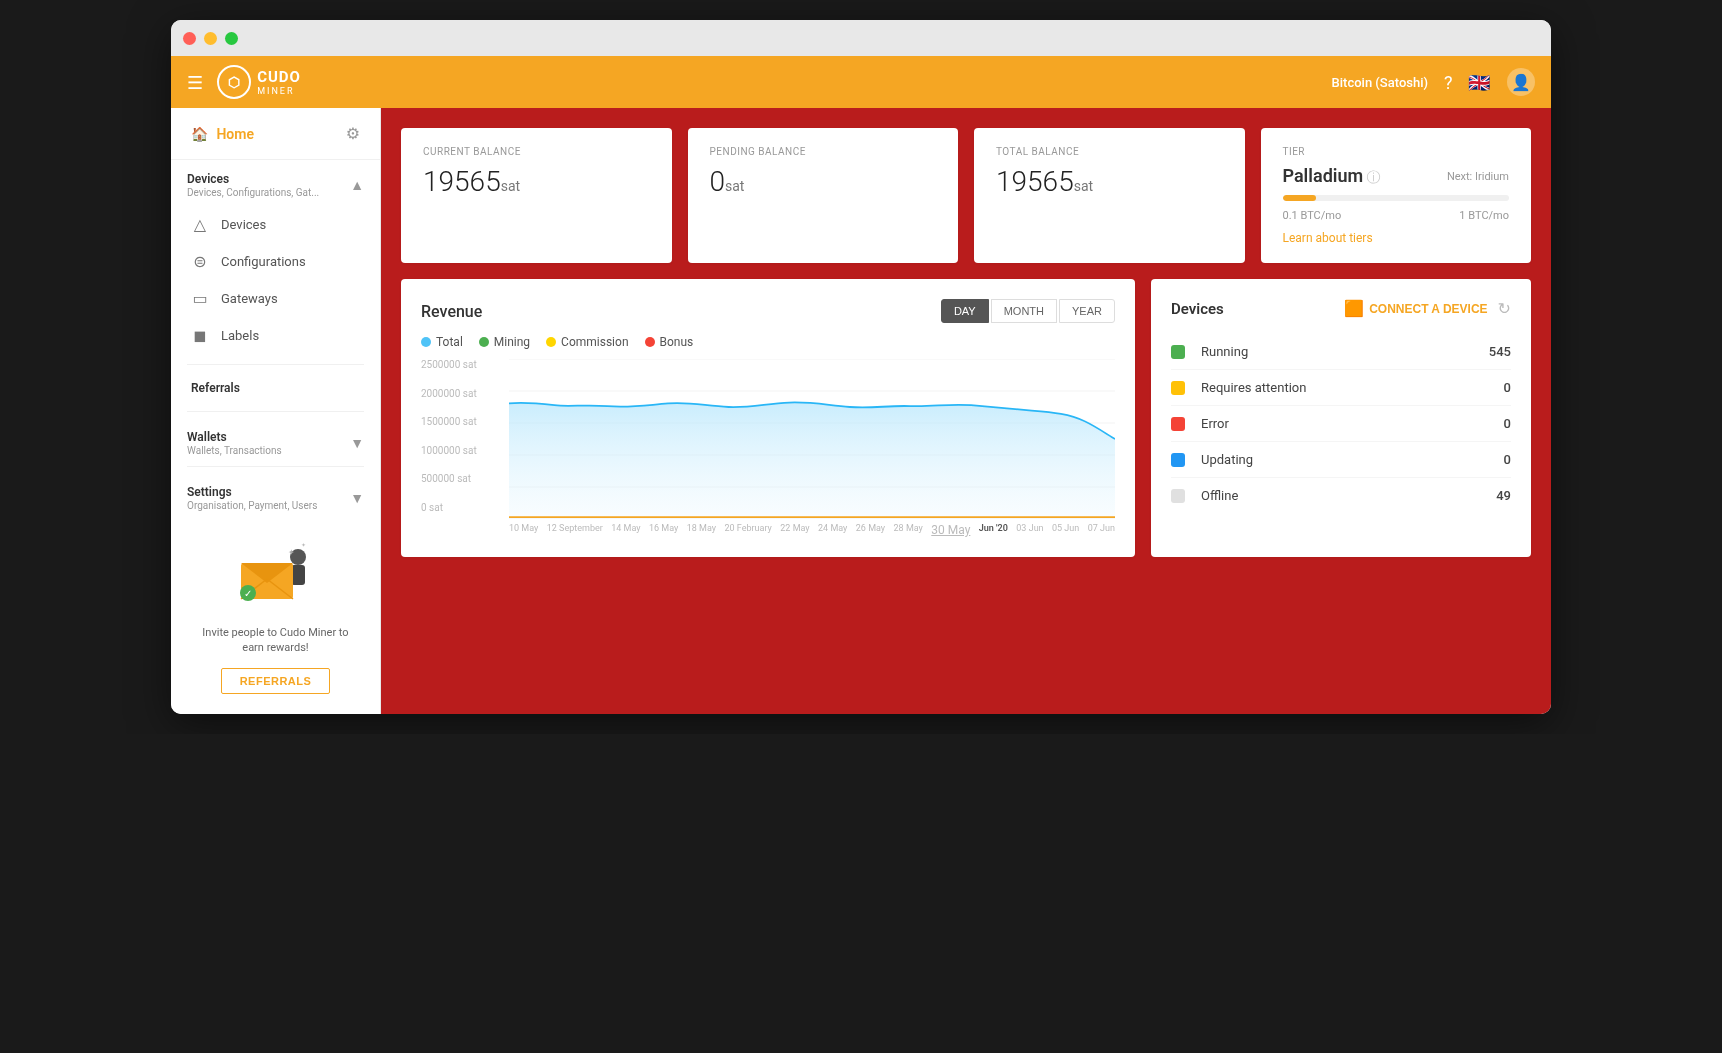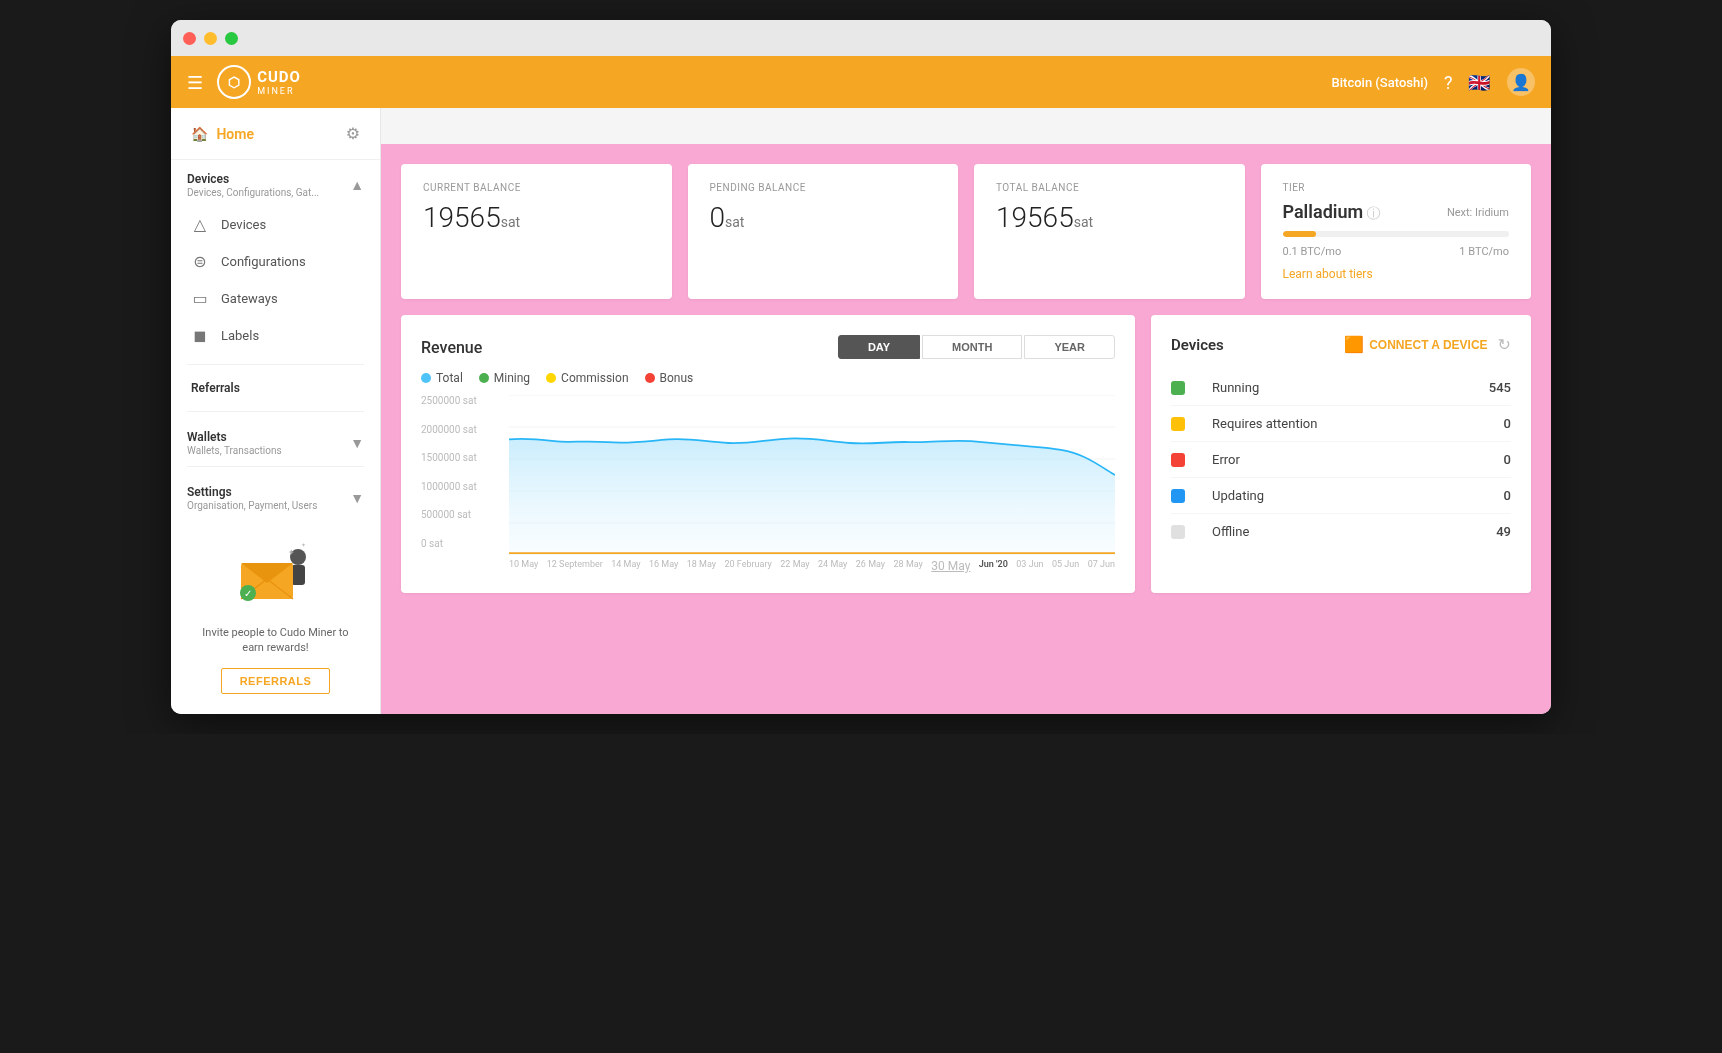"CURRENT BALANCE" .content { background: #f9a8d4 -> #b91c1c; margin-top: 36px -> none }
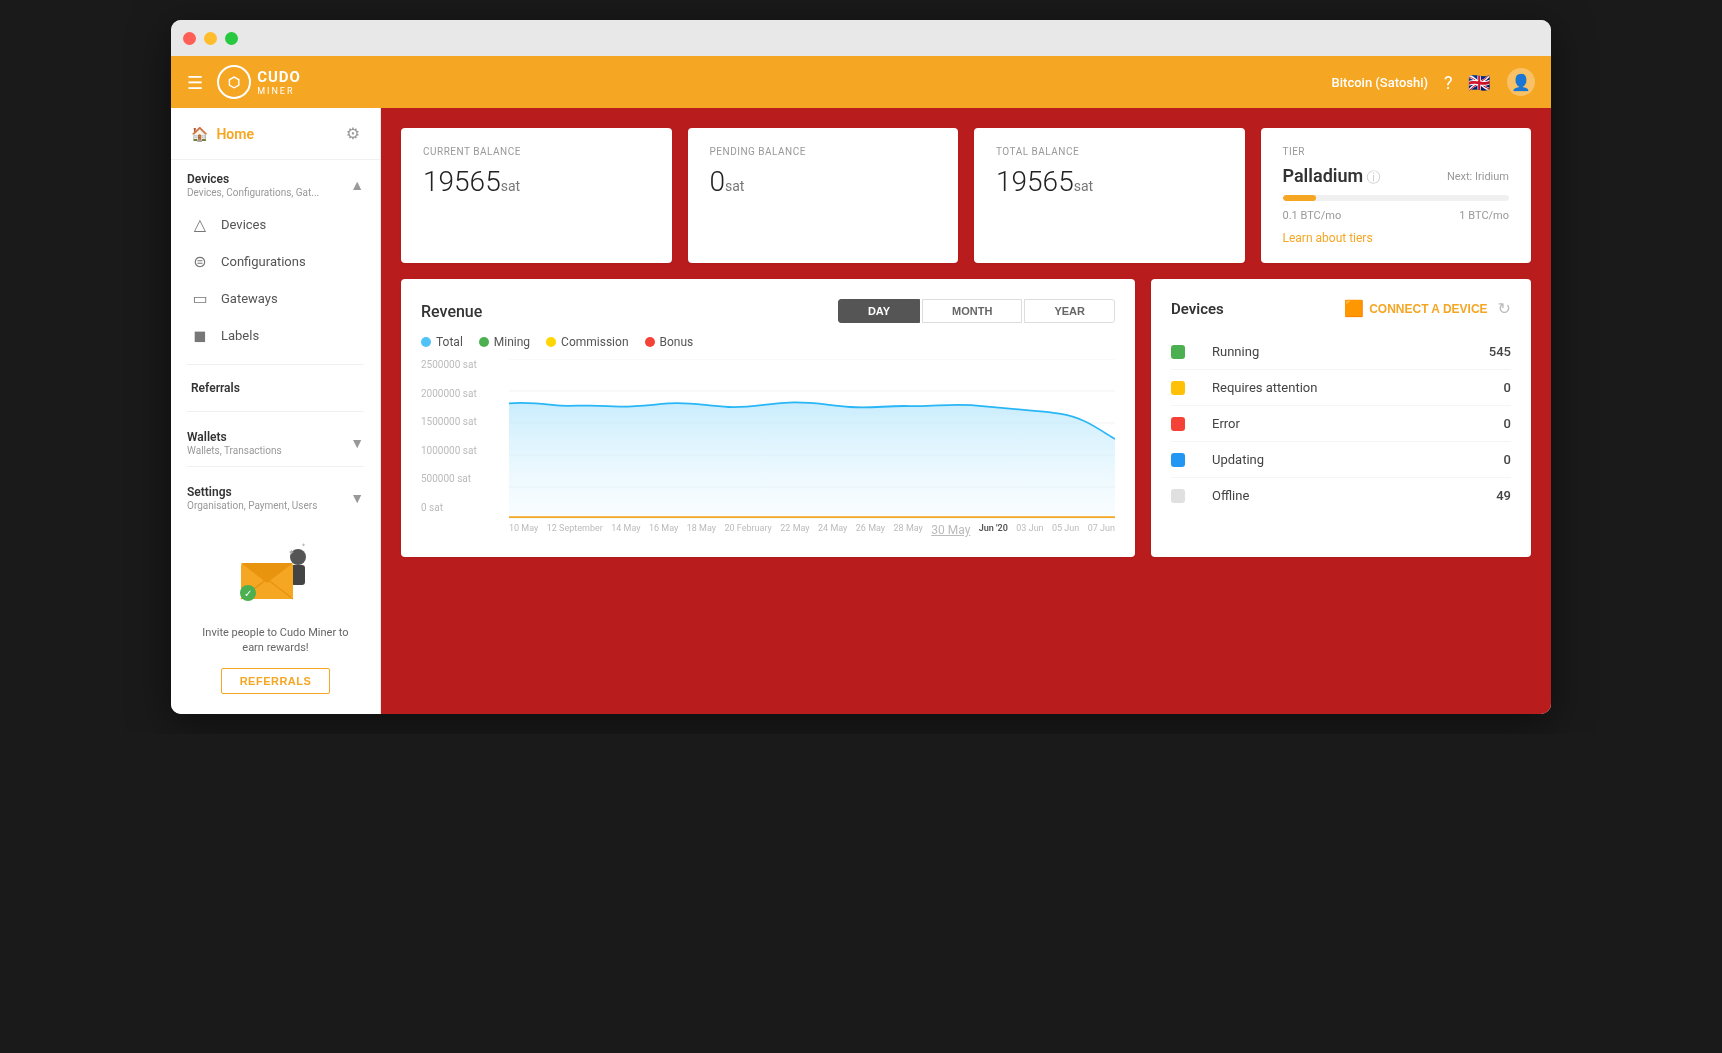"DAY" .chart-tab { font-weight: 700 -> 400; padding: 5px 29px -> 5px 12px }
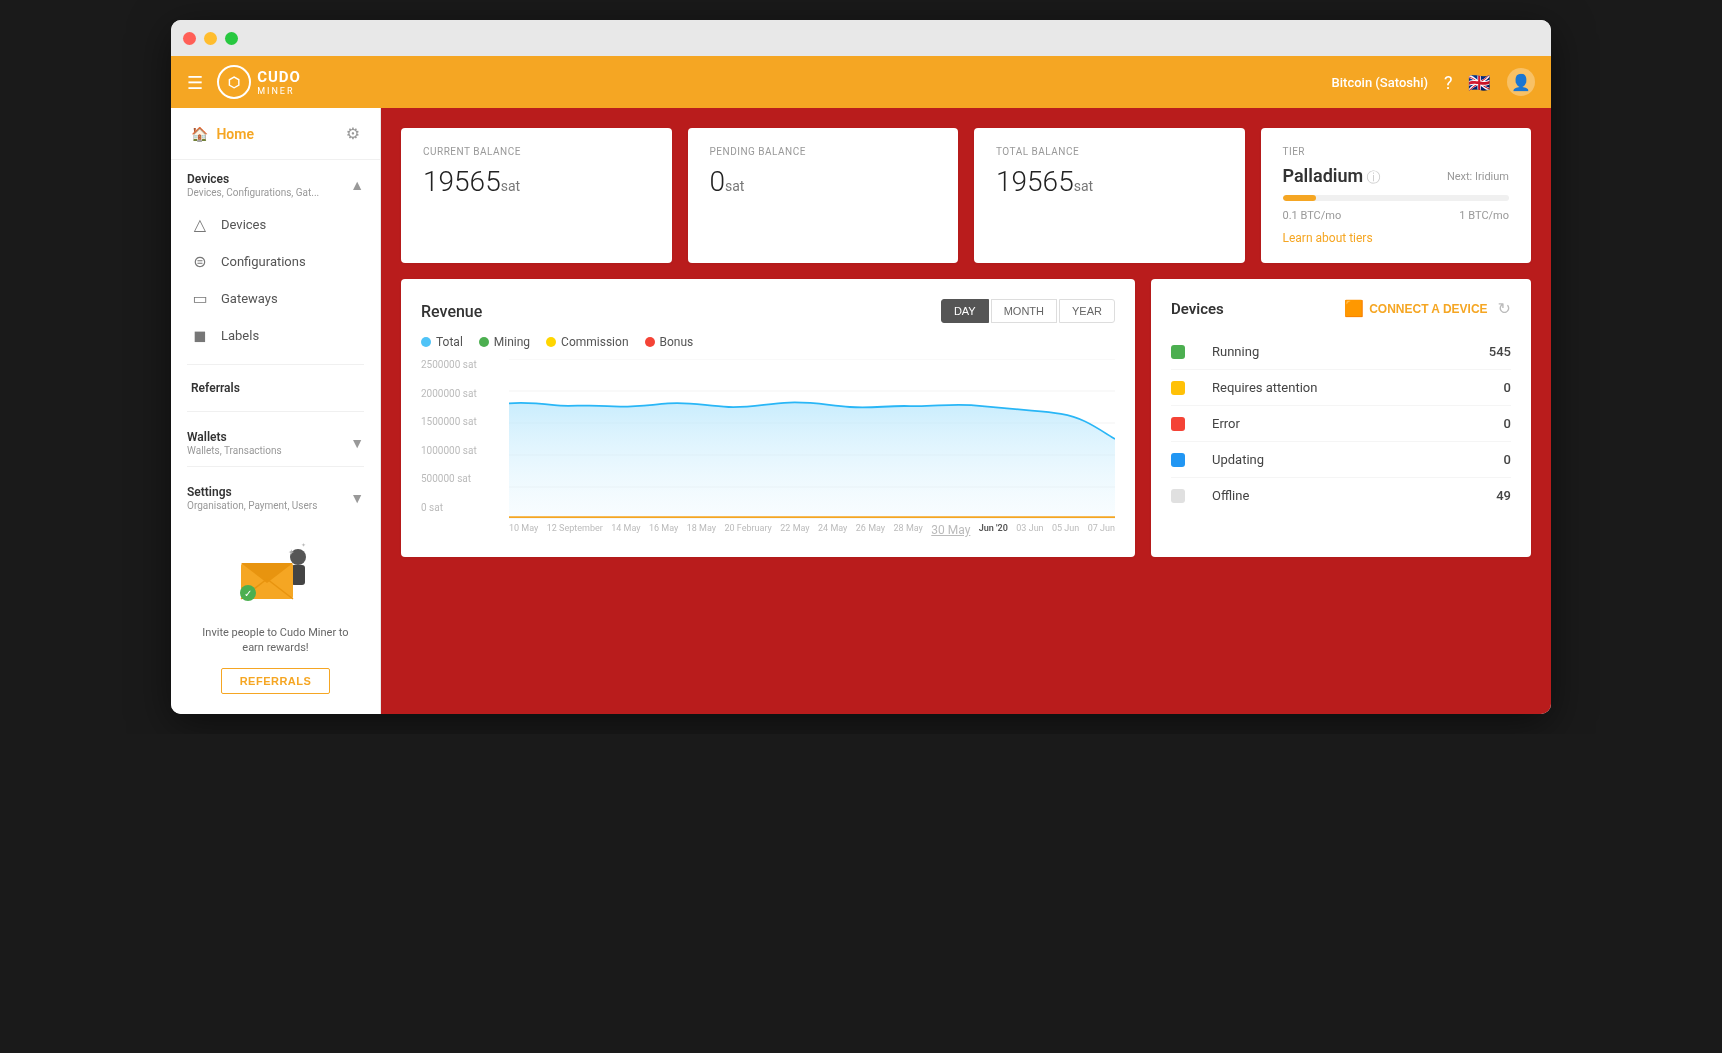"Running" .status-left { gap: 27px -> 16px }
